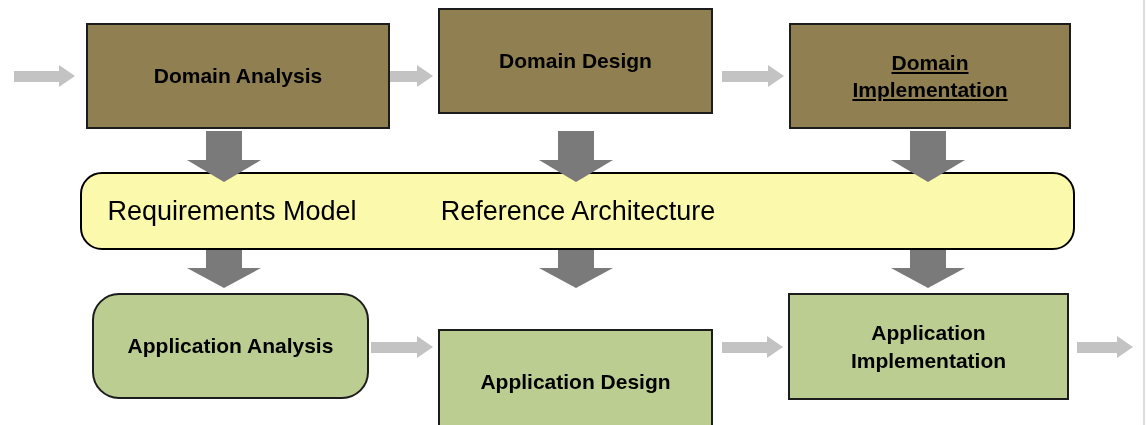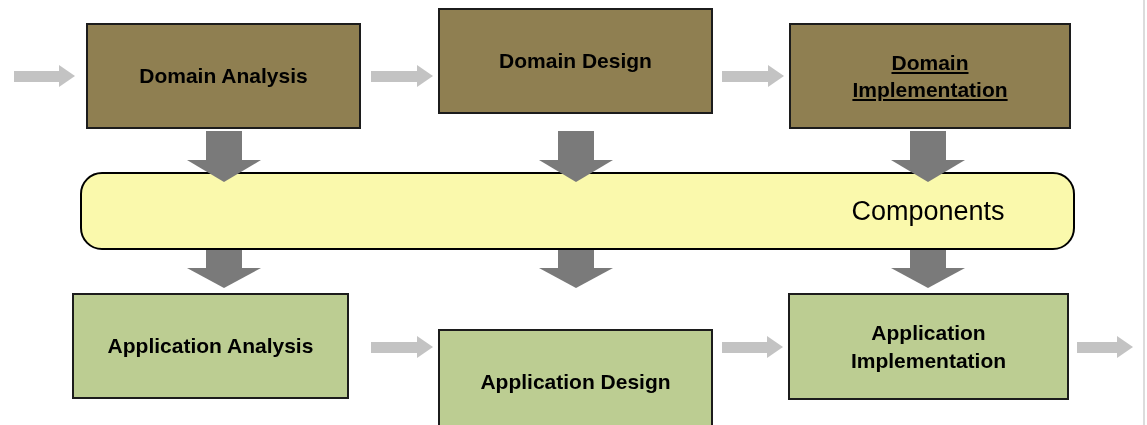"Domain Analysis" div.box { width: 275px -> 304px }
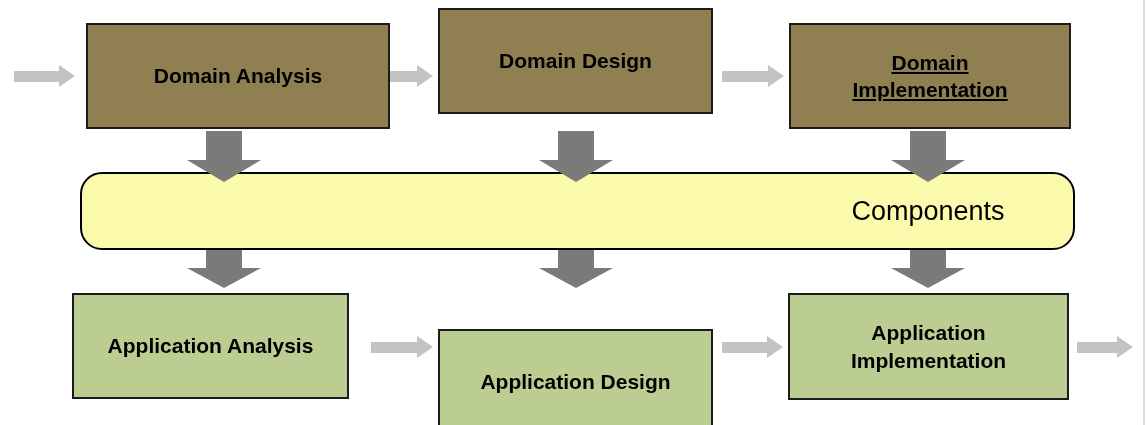"Requirements Model" div.band-label { html: none -> <div>Requirements Model</div> }
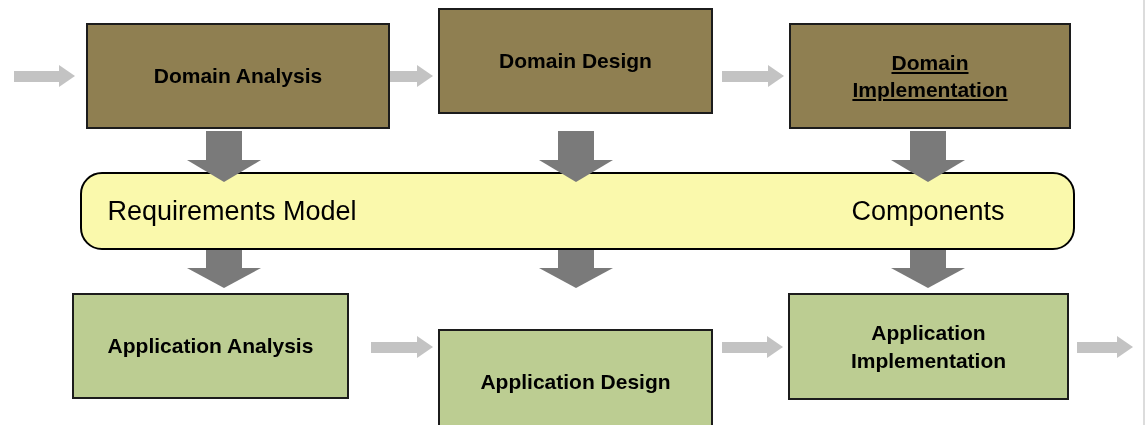"Reference Architecture" div.band-label { html: none -> <div>Reference Architecture</div> }
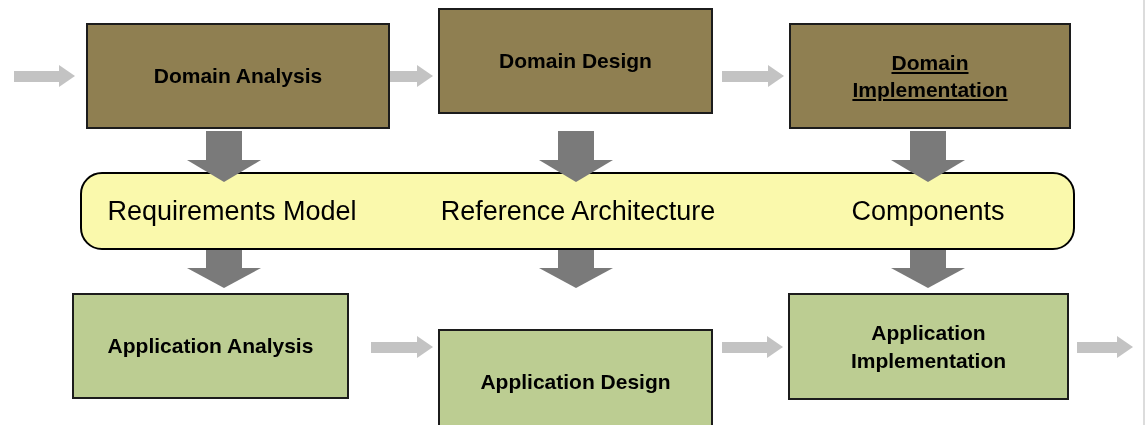"Components" div.band-label { html: <div>Components</div> -> none }
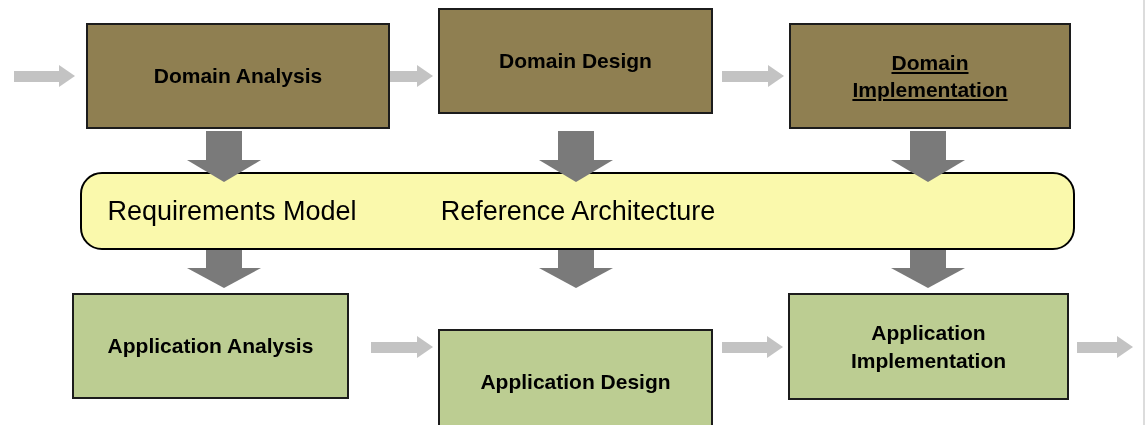"Application Analysis" div.box { border-radius: none -> 27px; left: 72px -> 92px }
